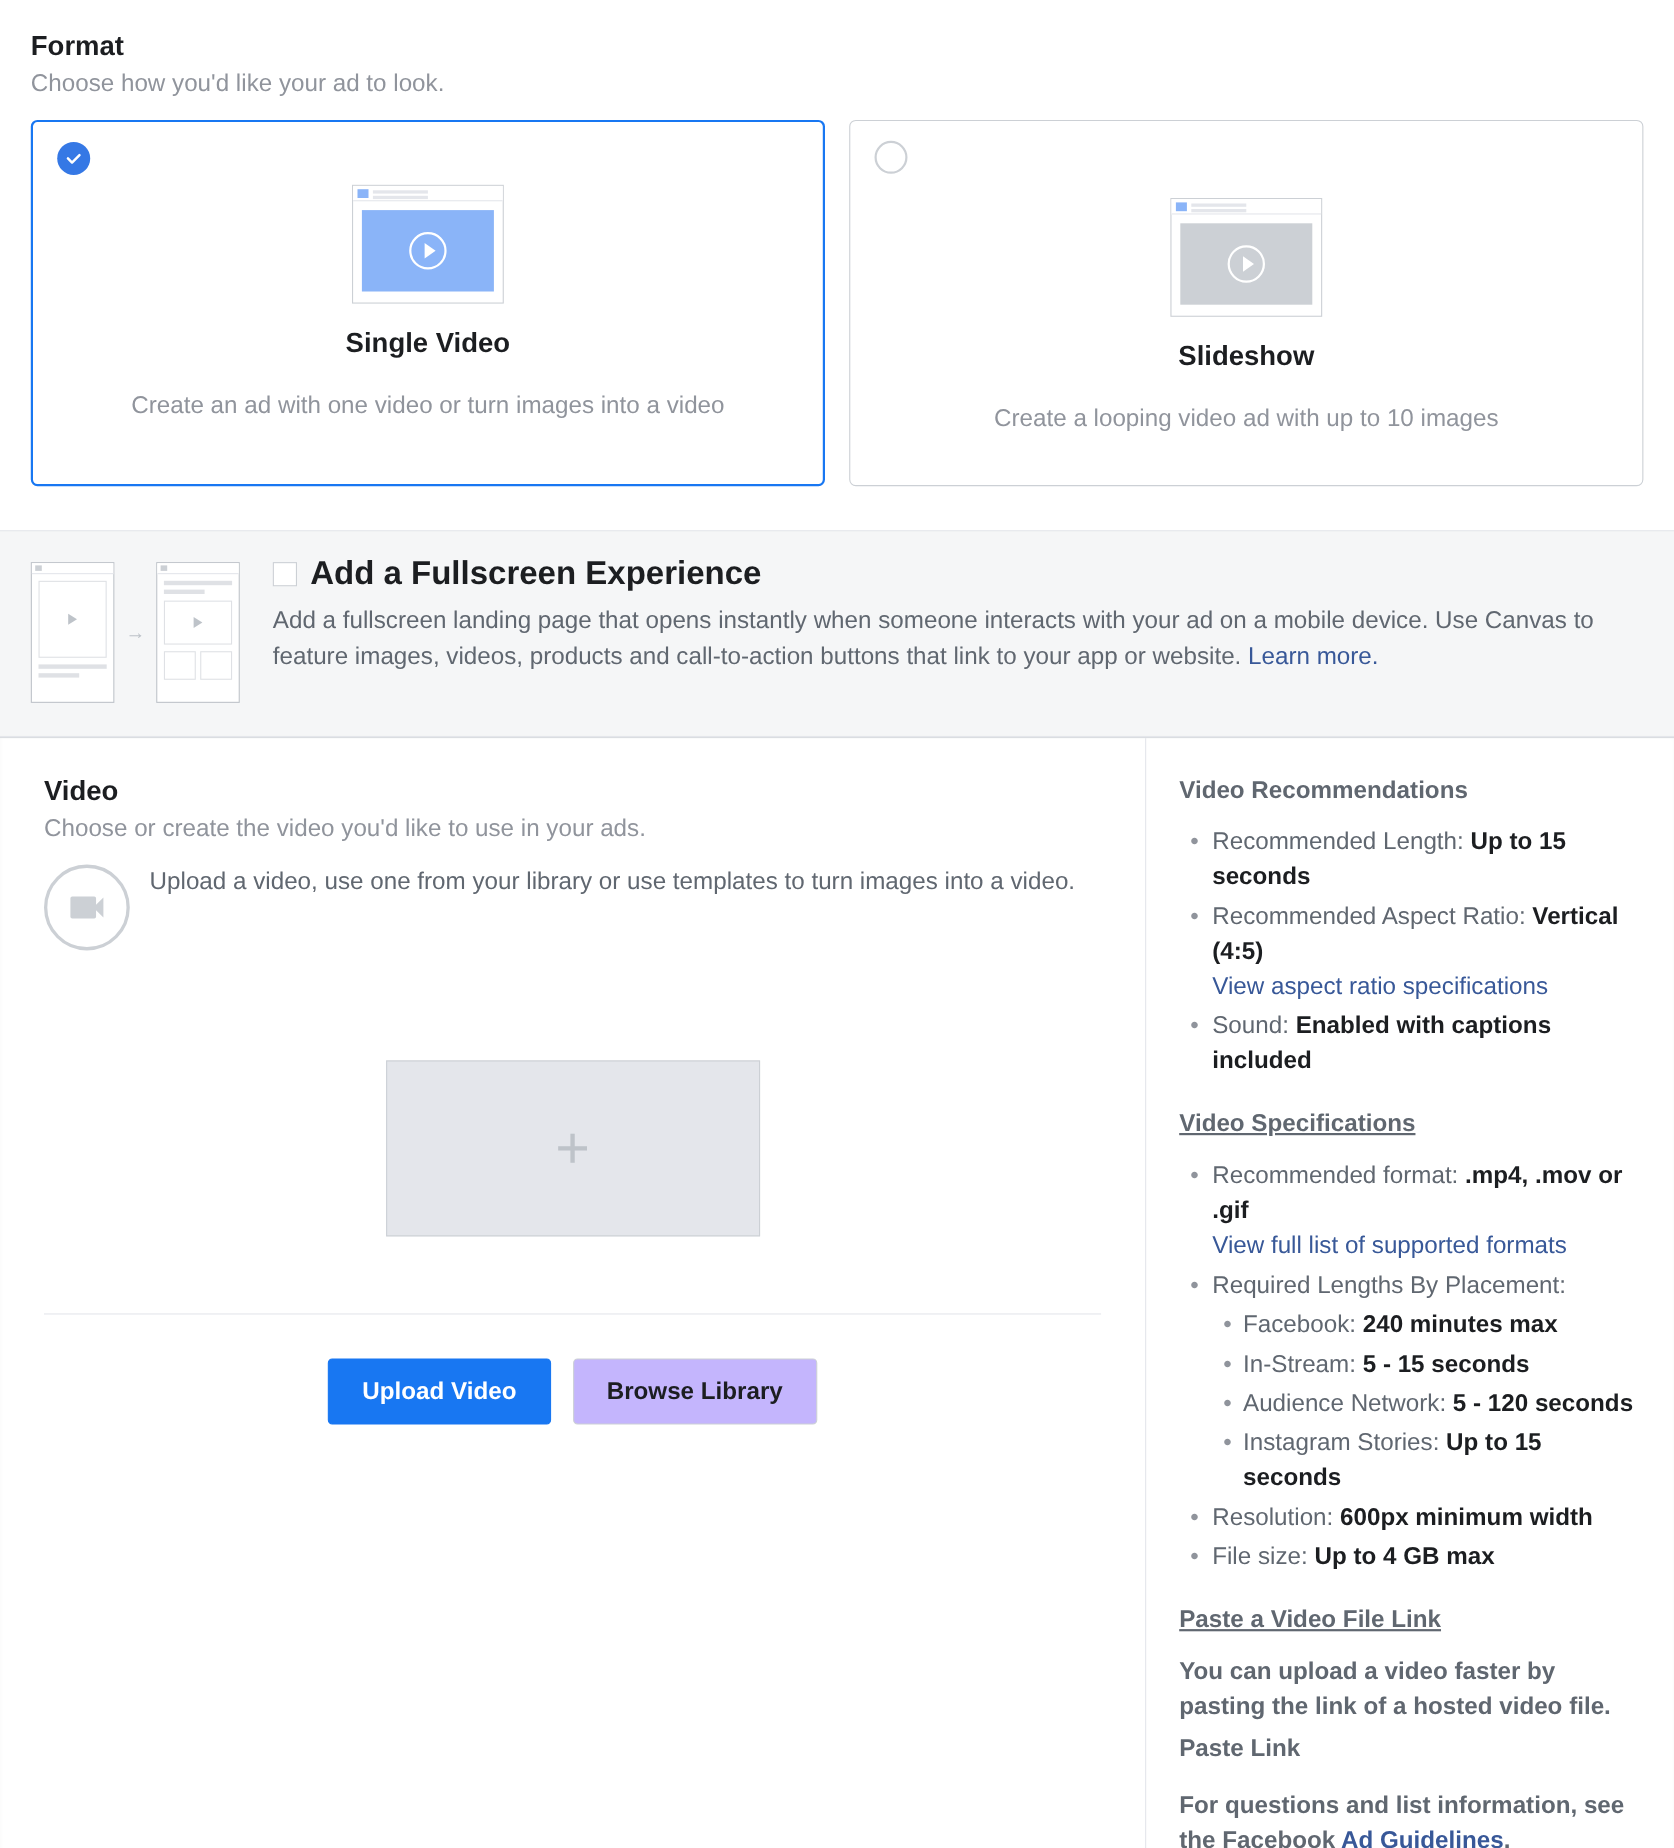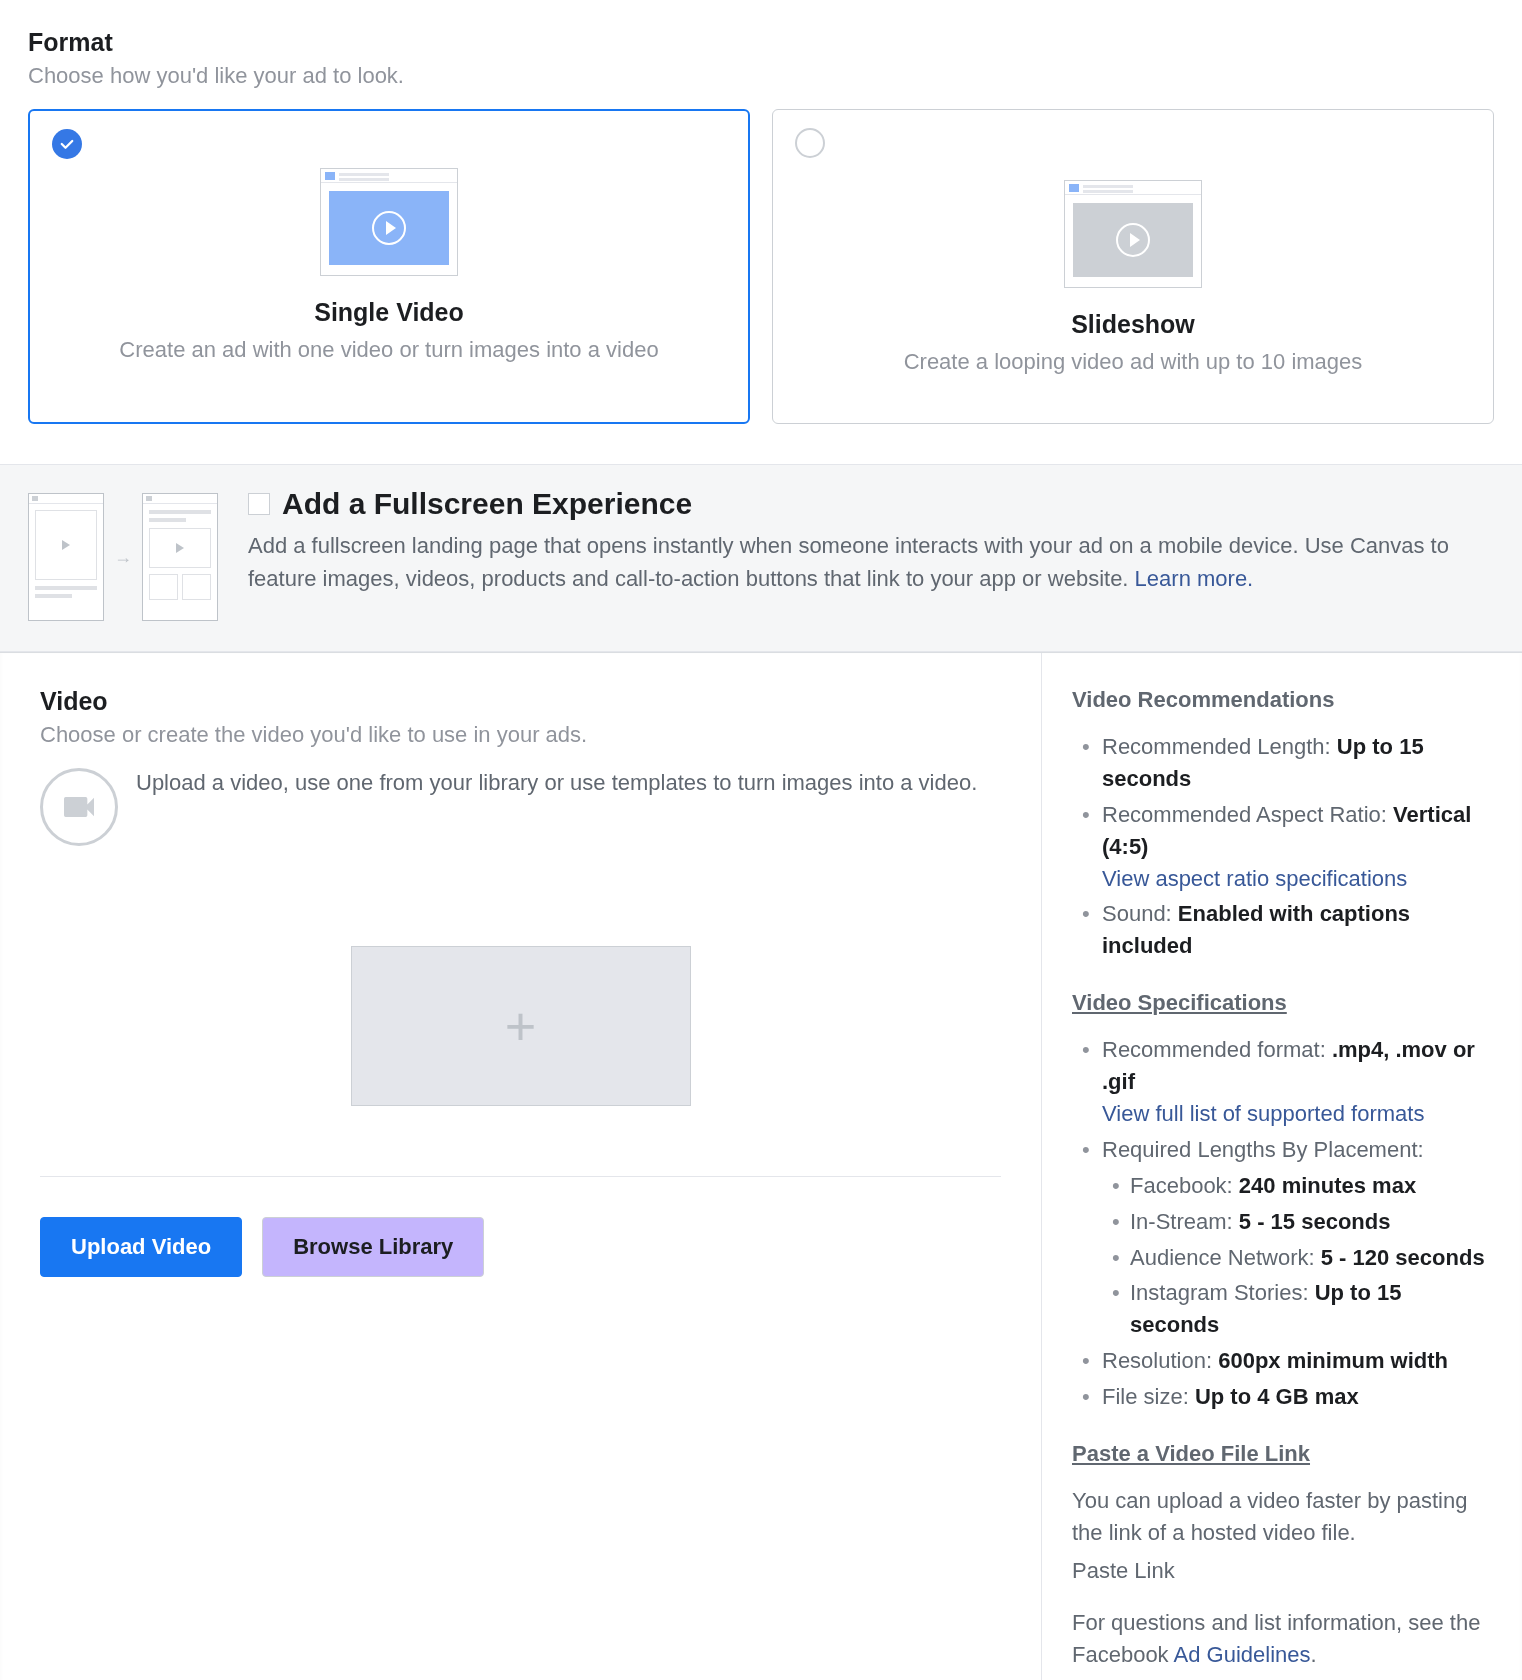"Single Video" .card-title { margin-bottom: 10px -> 28px }
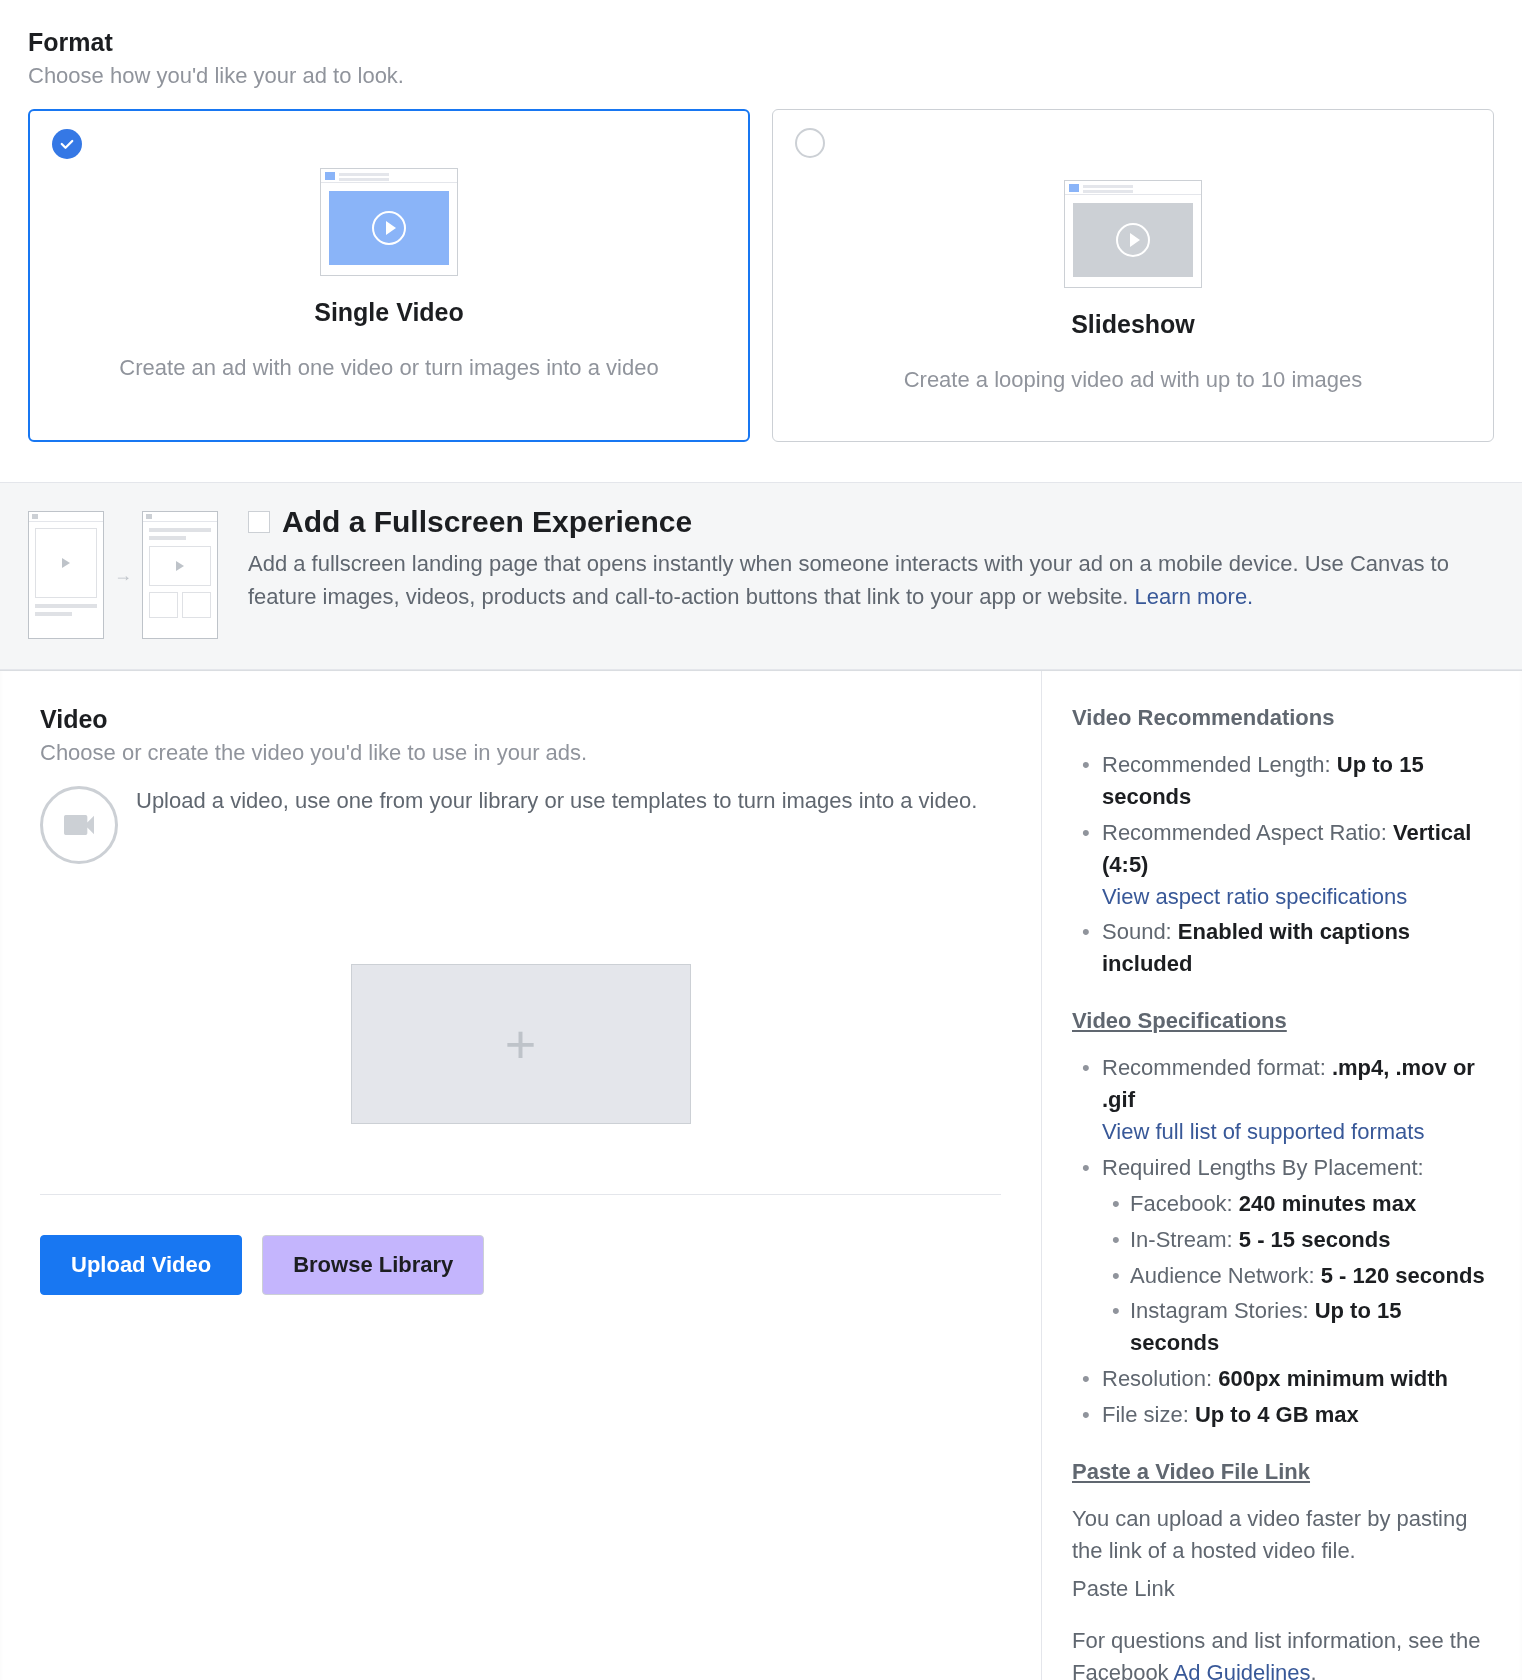"Upload Video" .btn-row { justify-content: none -> center }
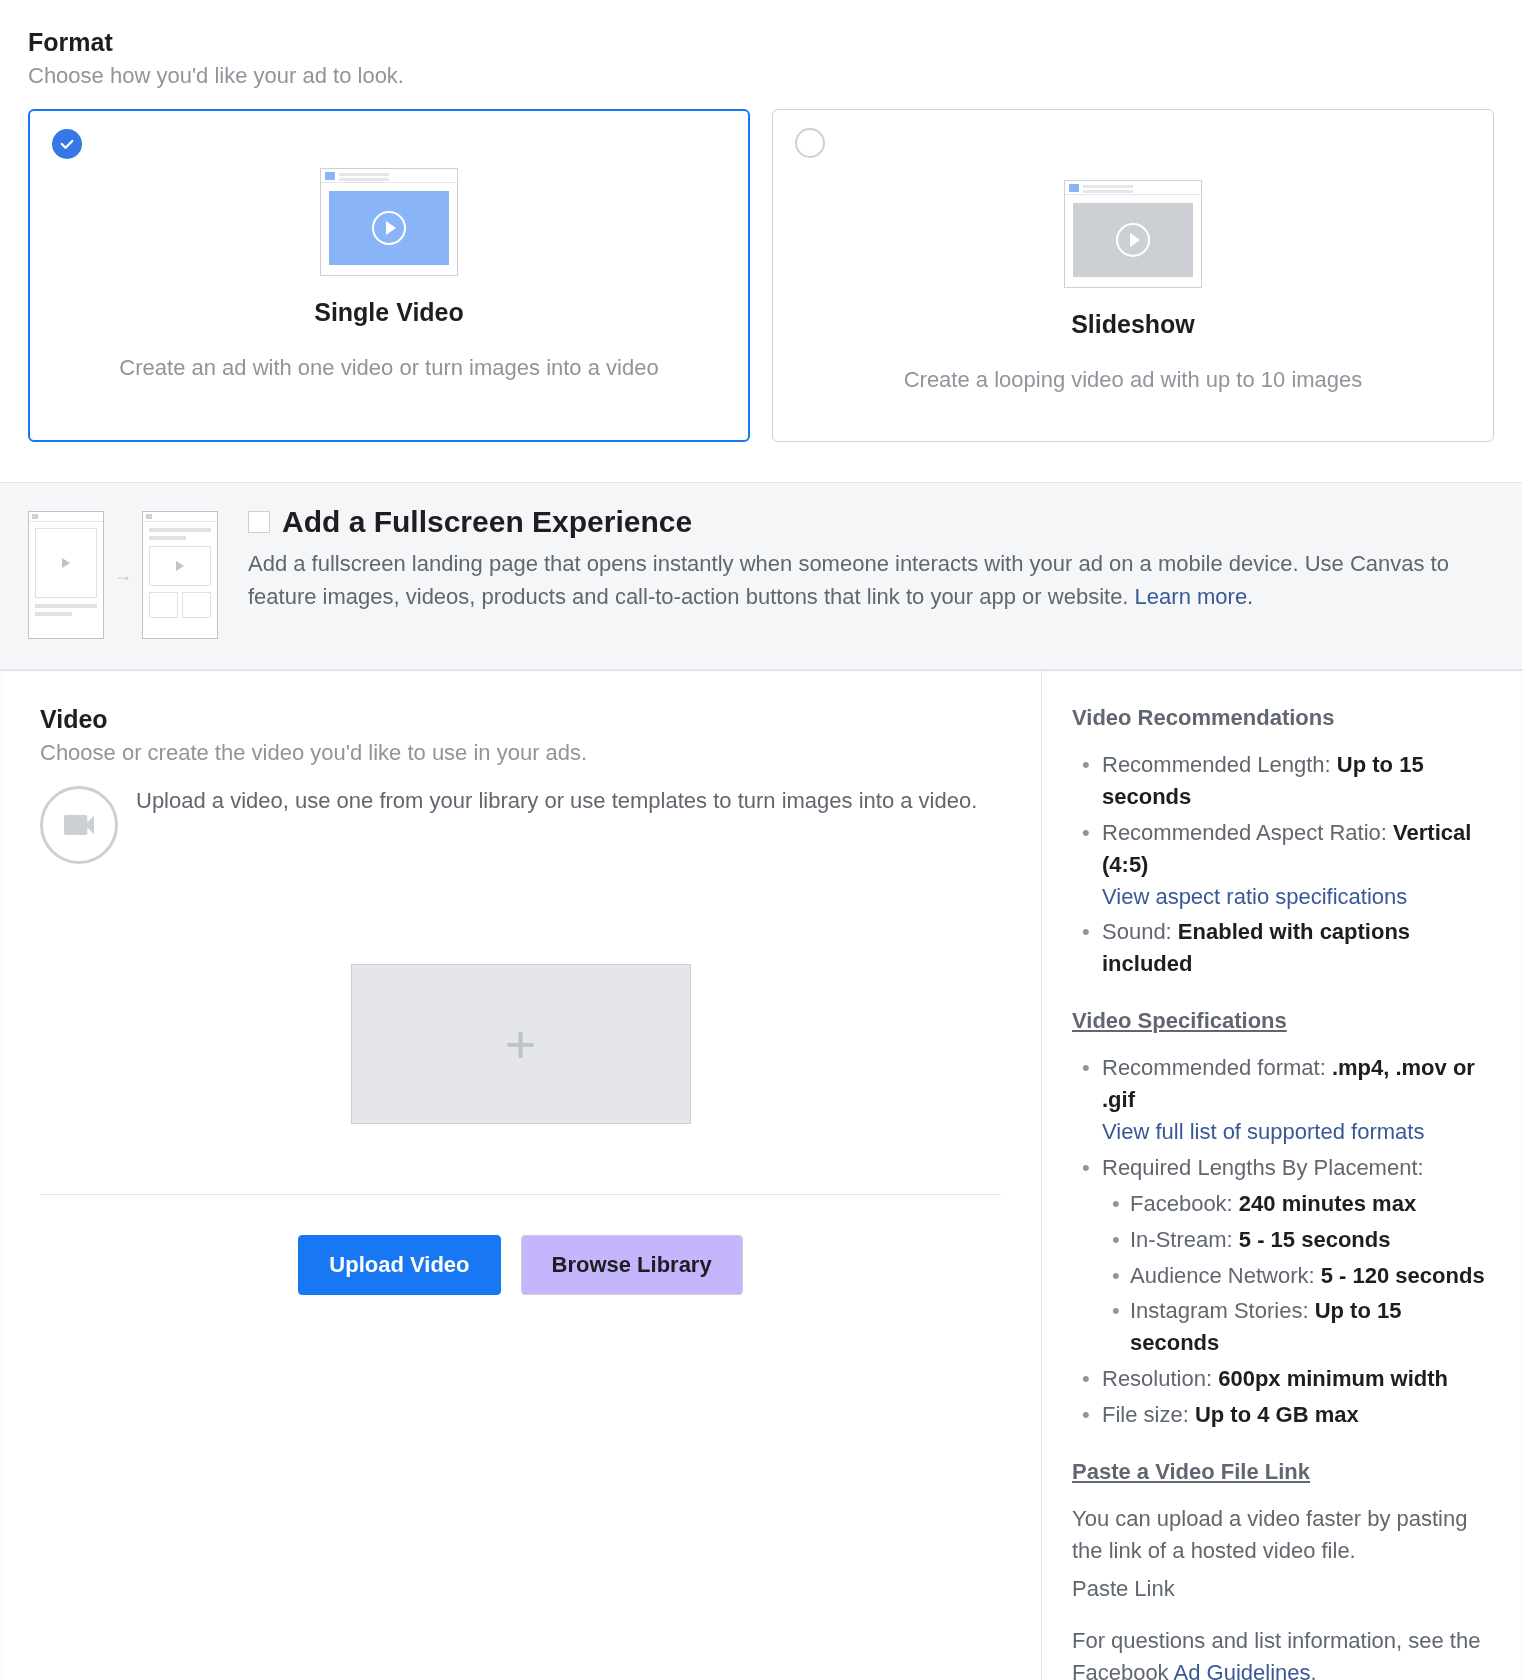"You can upload a video" .para { font-weight: none -> bold }
